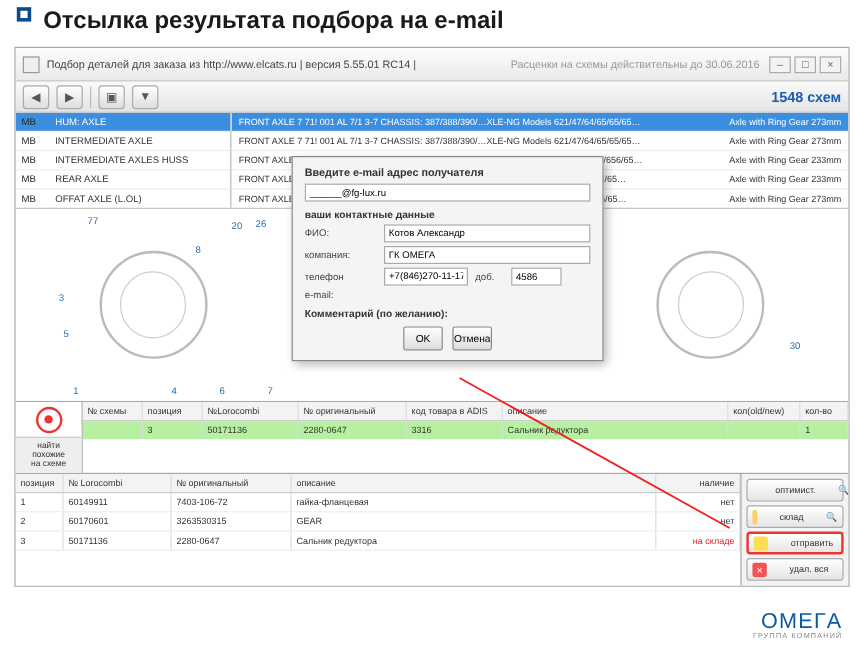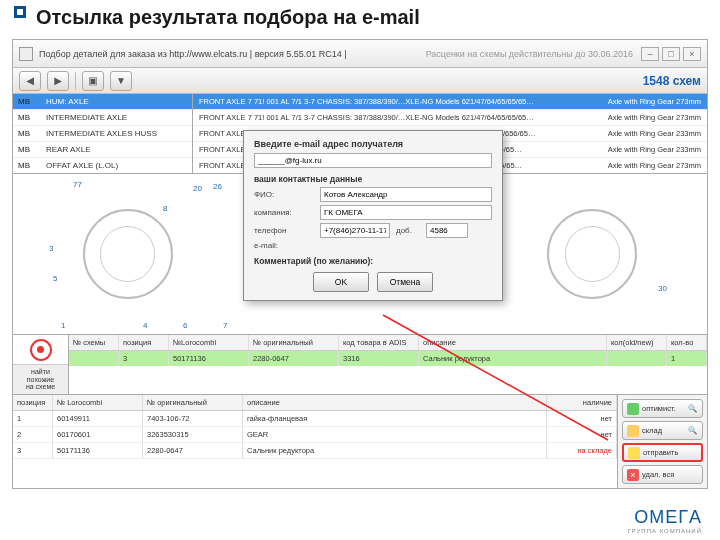"OK" .modal .btns button { width: 56px -> 33px }
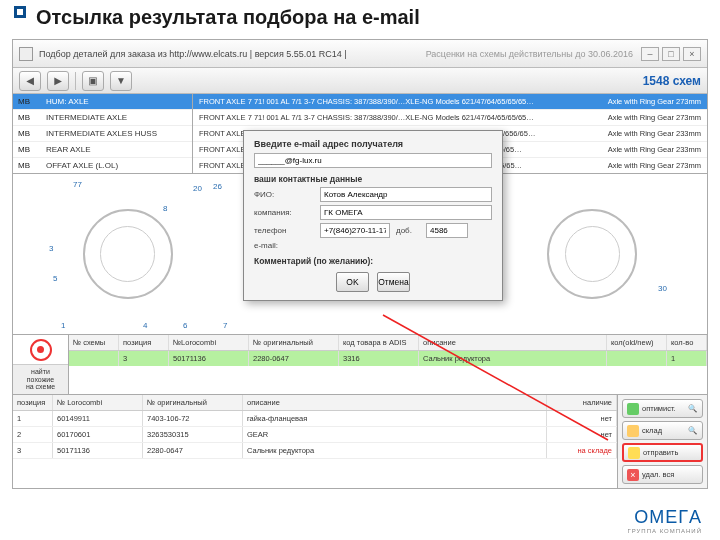"оптимист." .act-btn { gap: 3px -> 19px }
